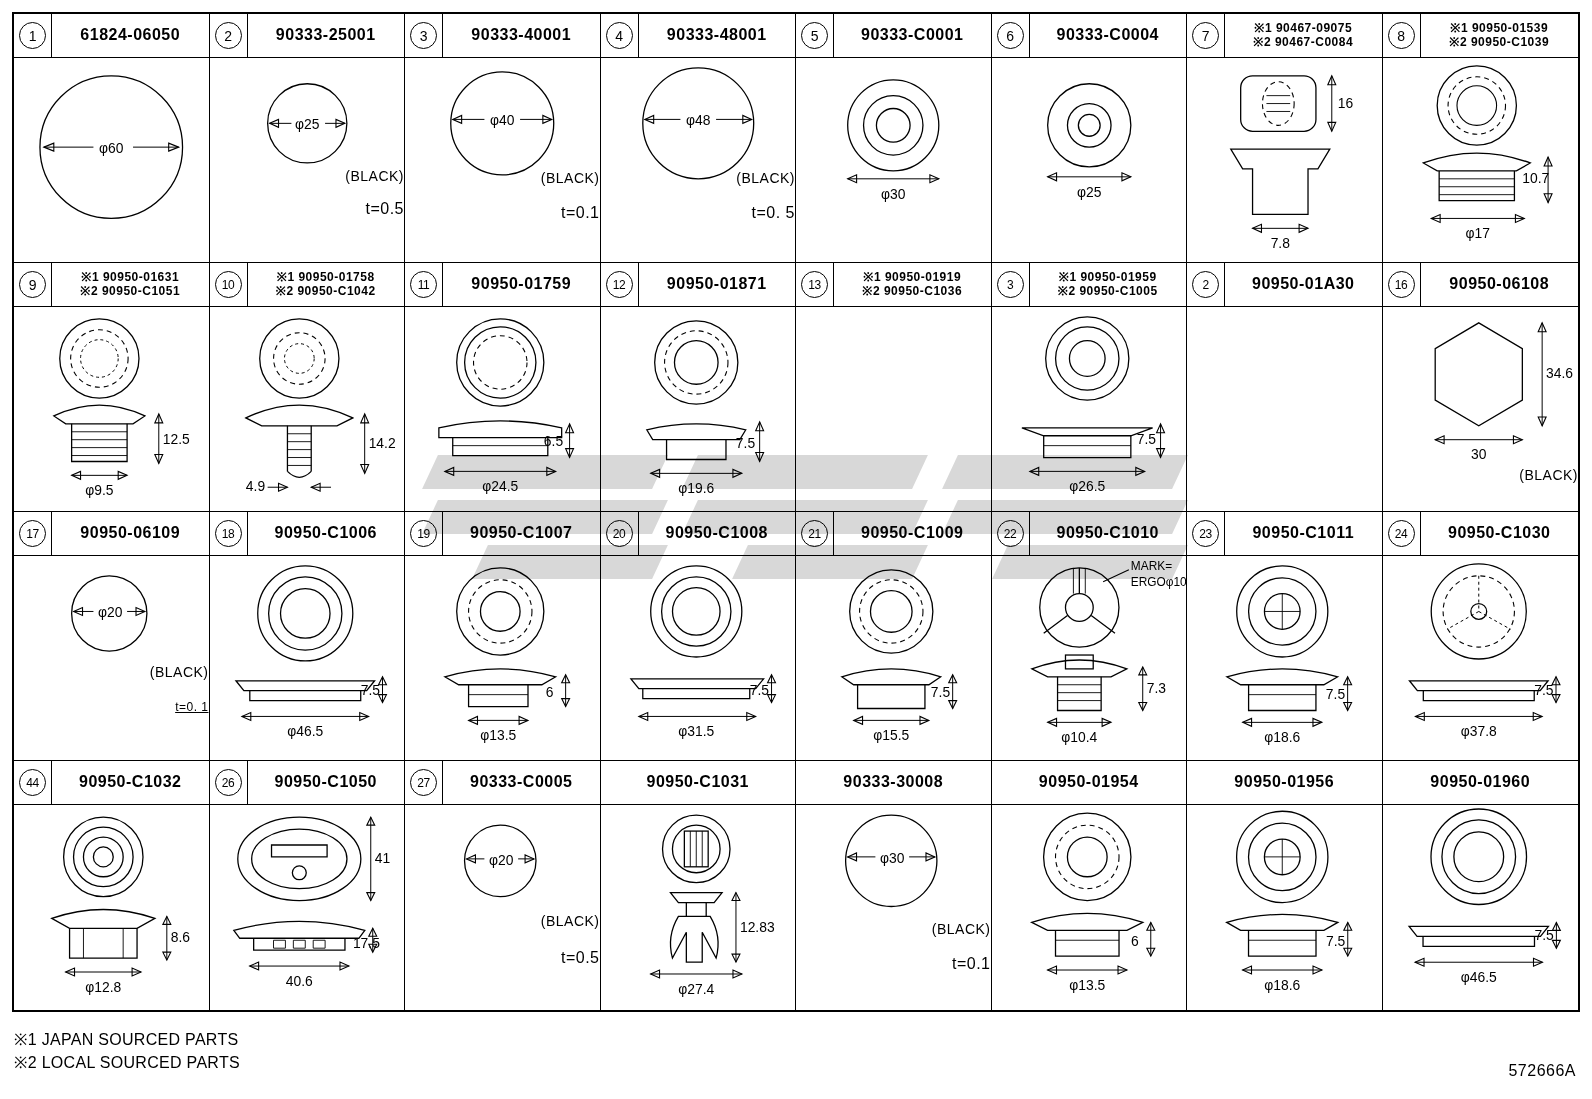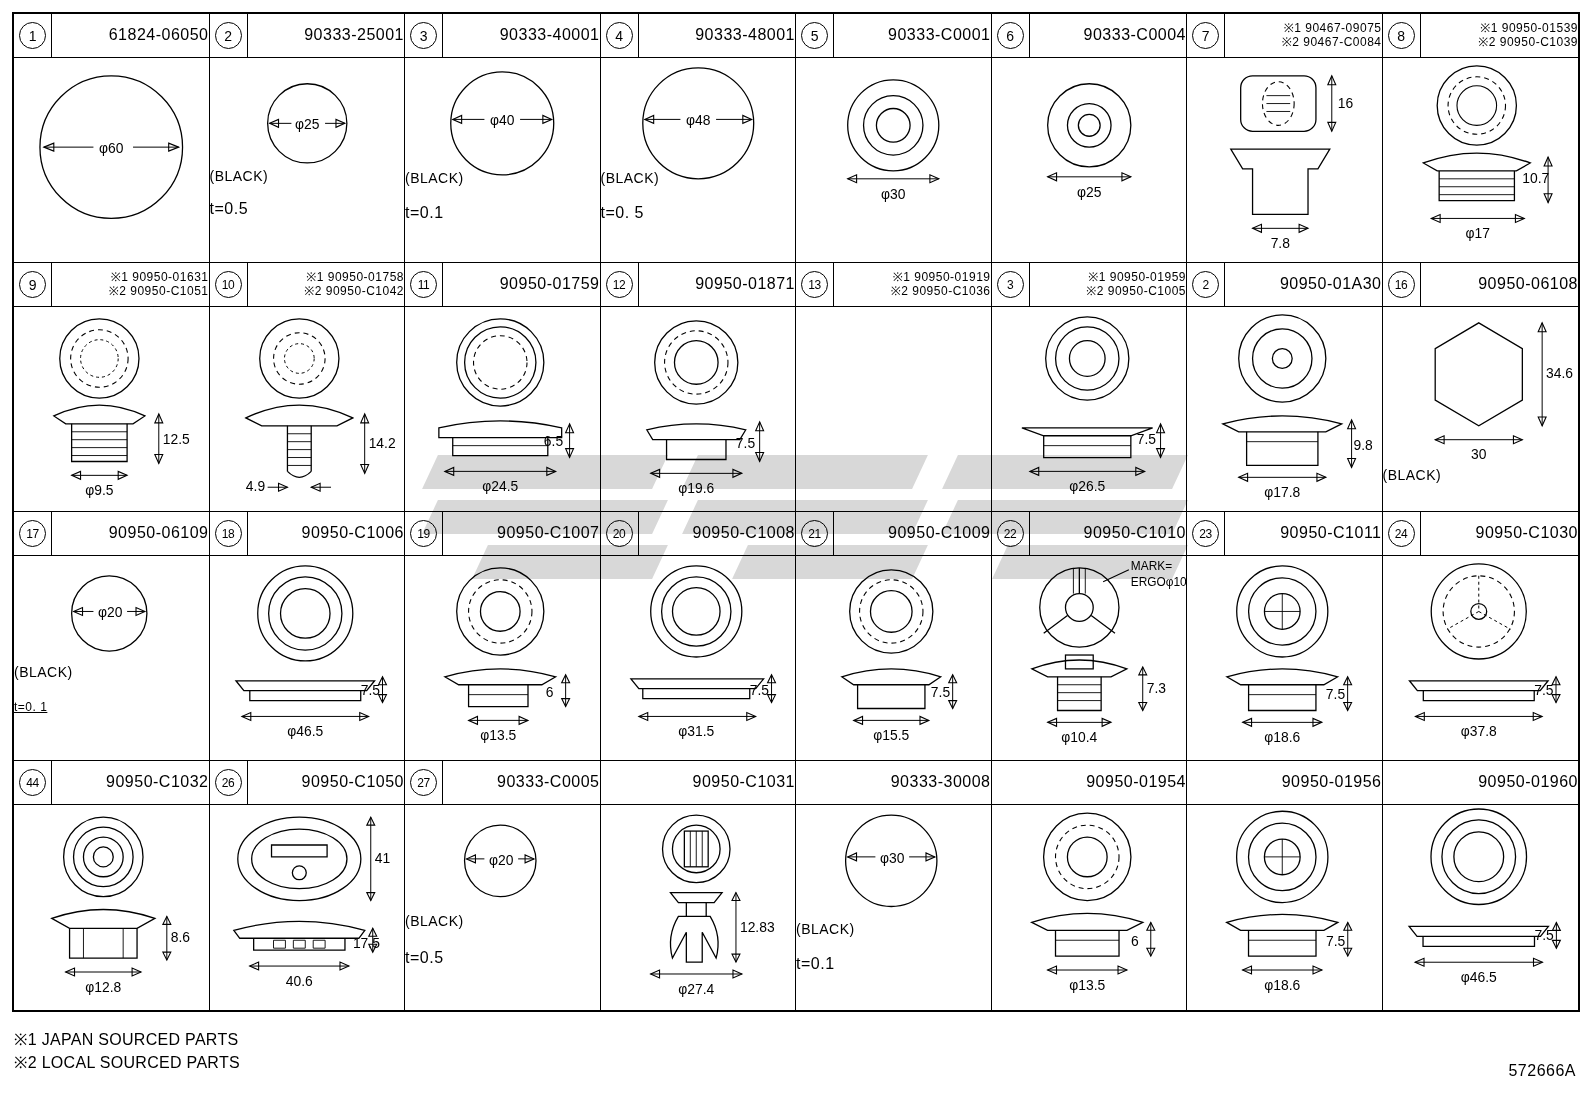"61824-06050" .pn { align-items: flex-end -> center; font-weight: normal -> bold }
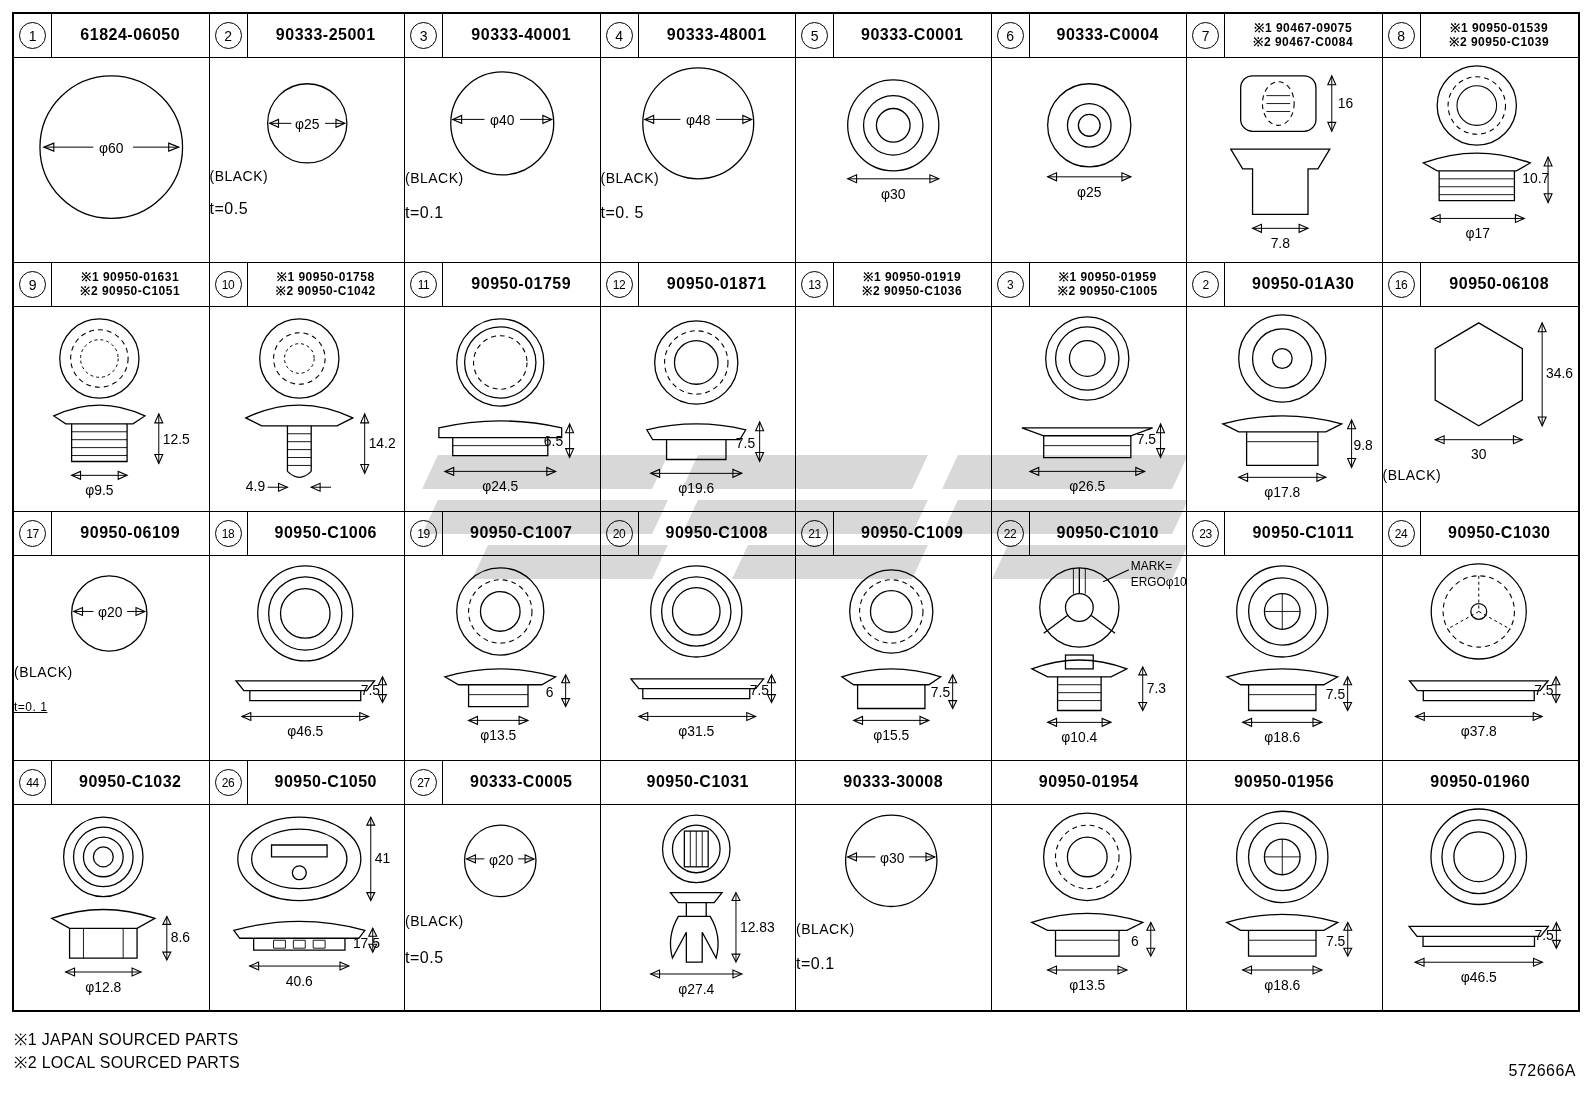"(BLACK)" .note { text-align: left -> right }
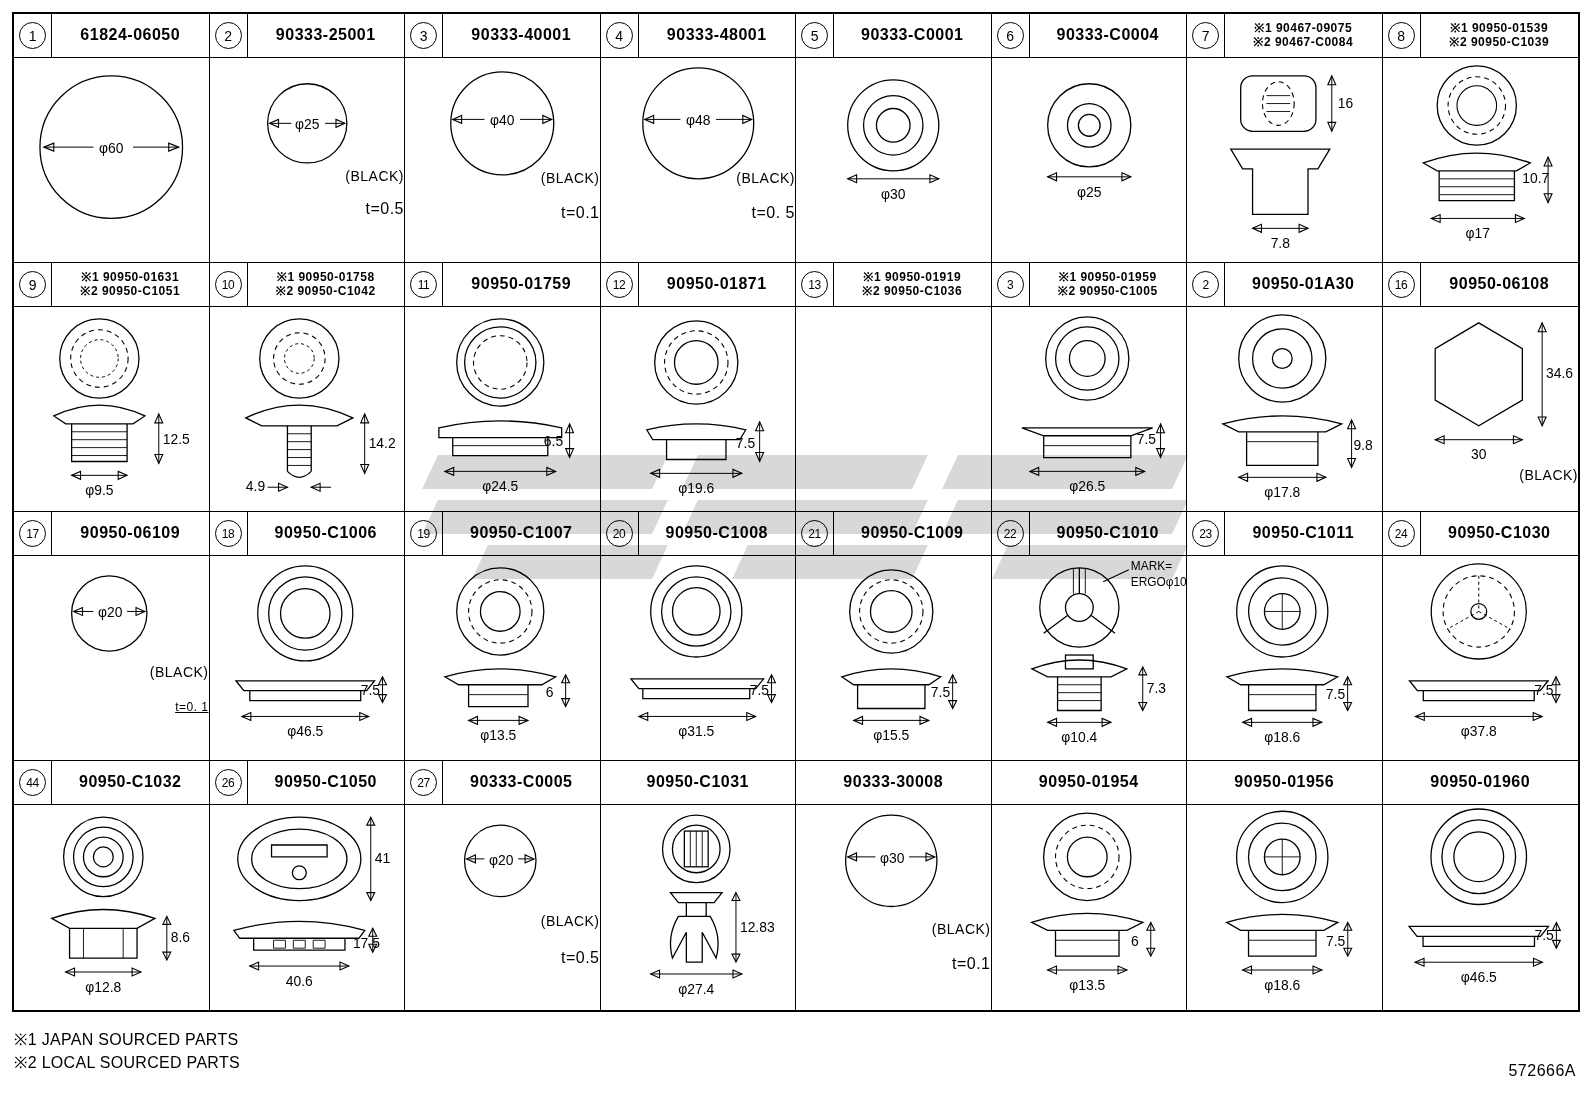"9.8" div.body { html: <div> <svg> <circle></circle> <circle></circle> <circle></circle> <path></path> <path></path> <path></path> <line></line> <path></path> <path></path> <text>9.8</text> <line></line> <path></path> <path></path> <text>φ17.8</text> </svg> </div> -> none }
